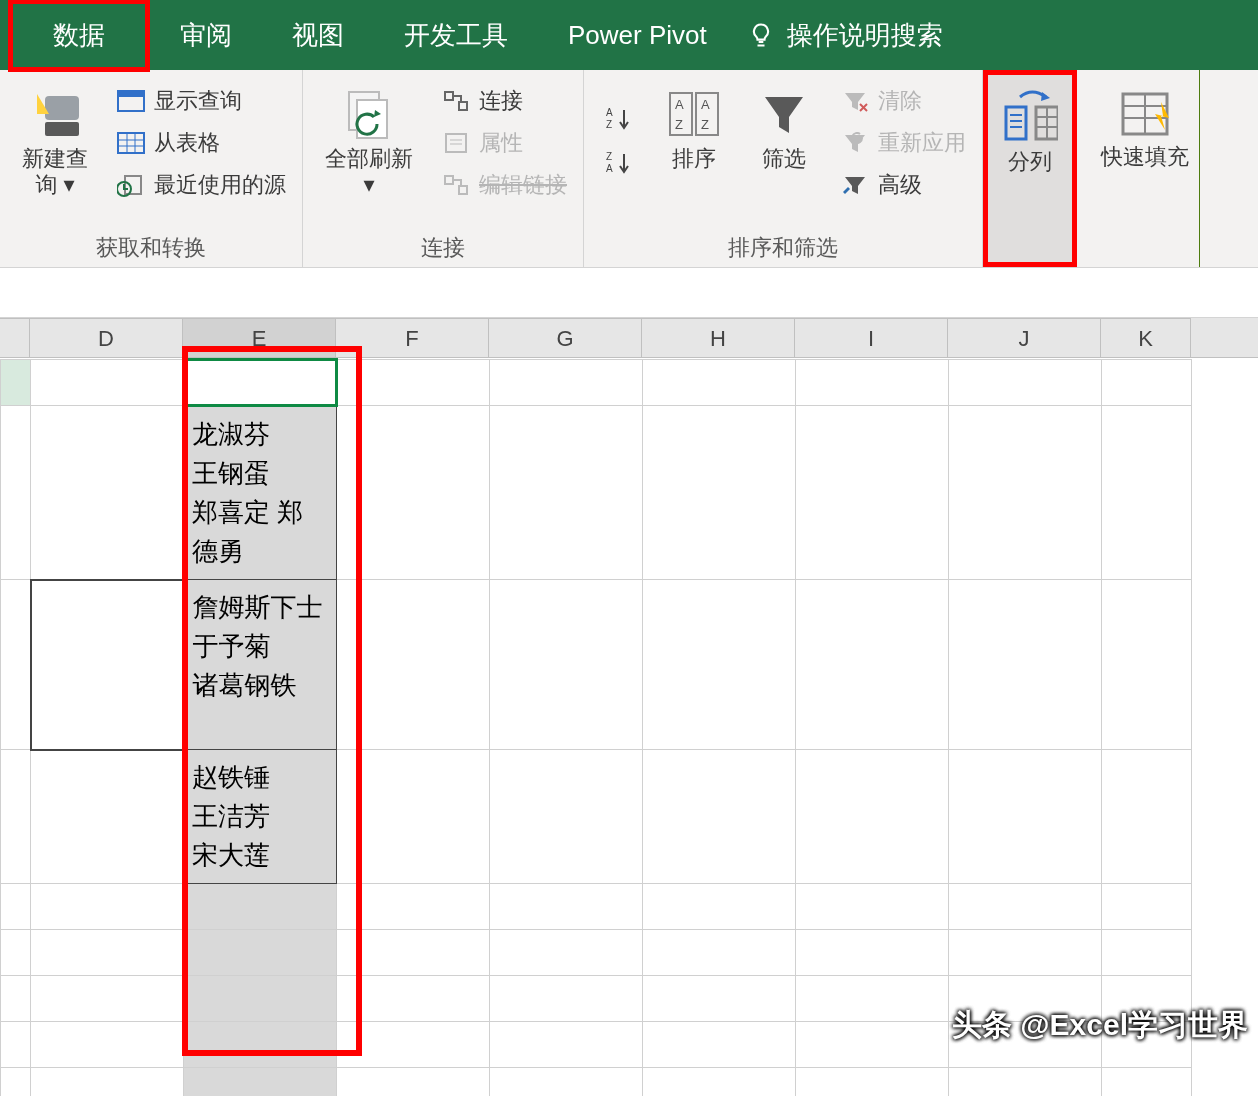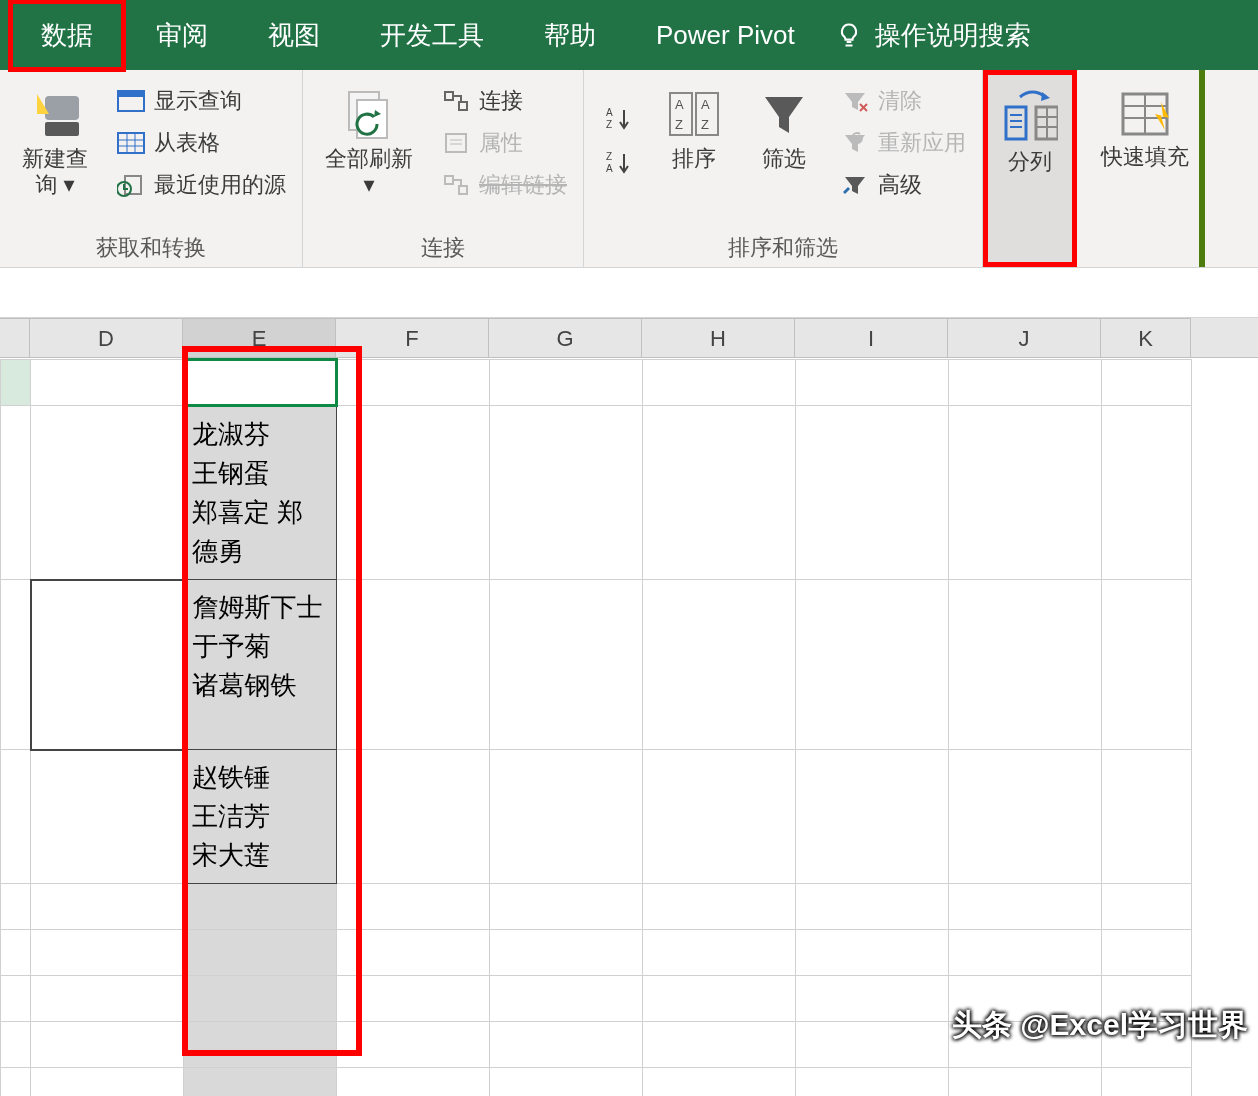"数据" .tab.active { padding: 14px 28px -> 14px 40px }
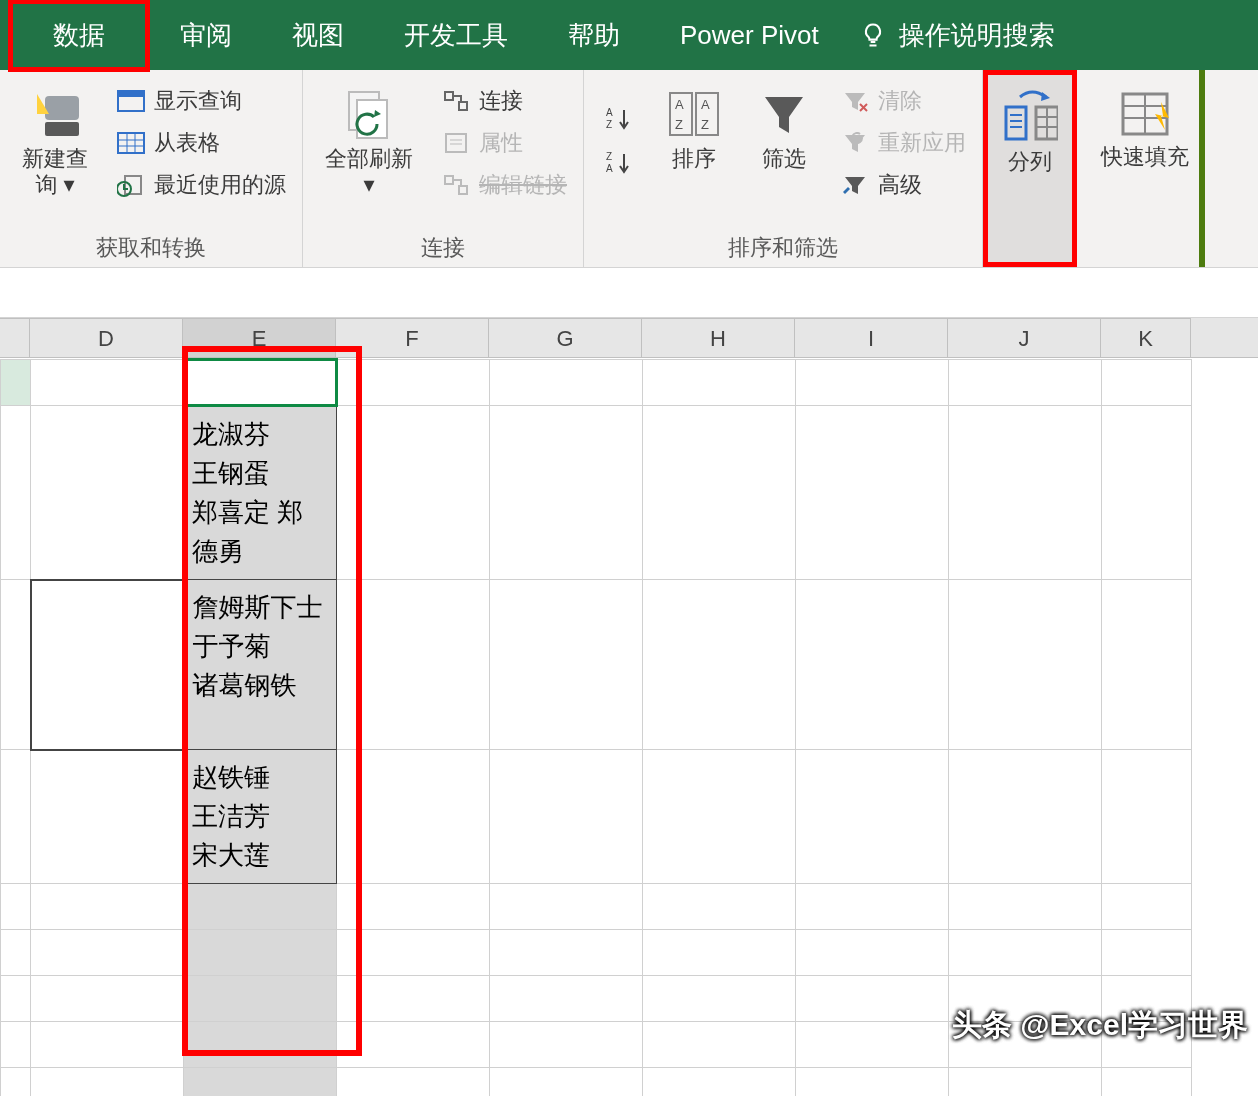"帮助" div.tab { html: <div>帮助</div> -> none }
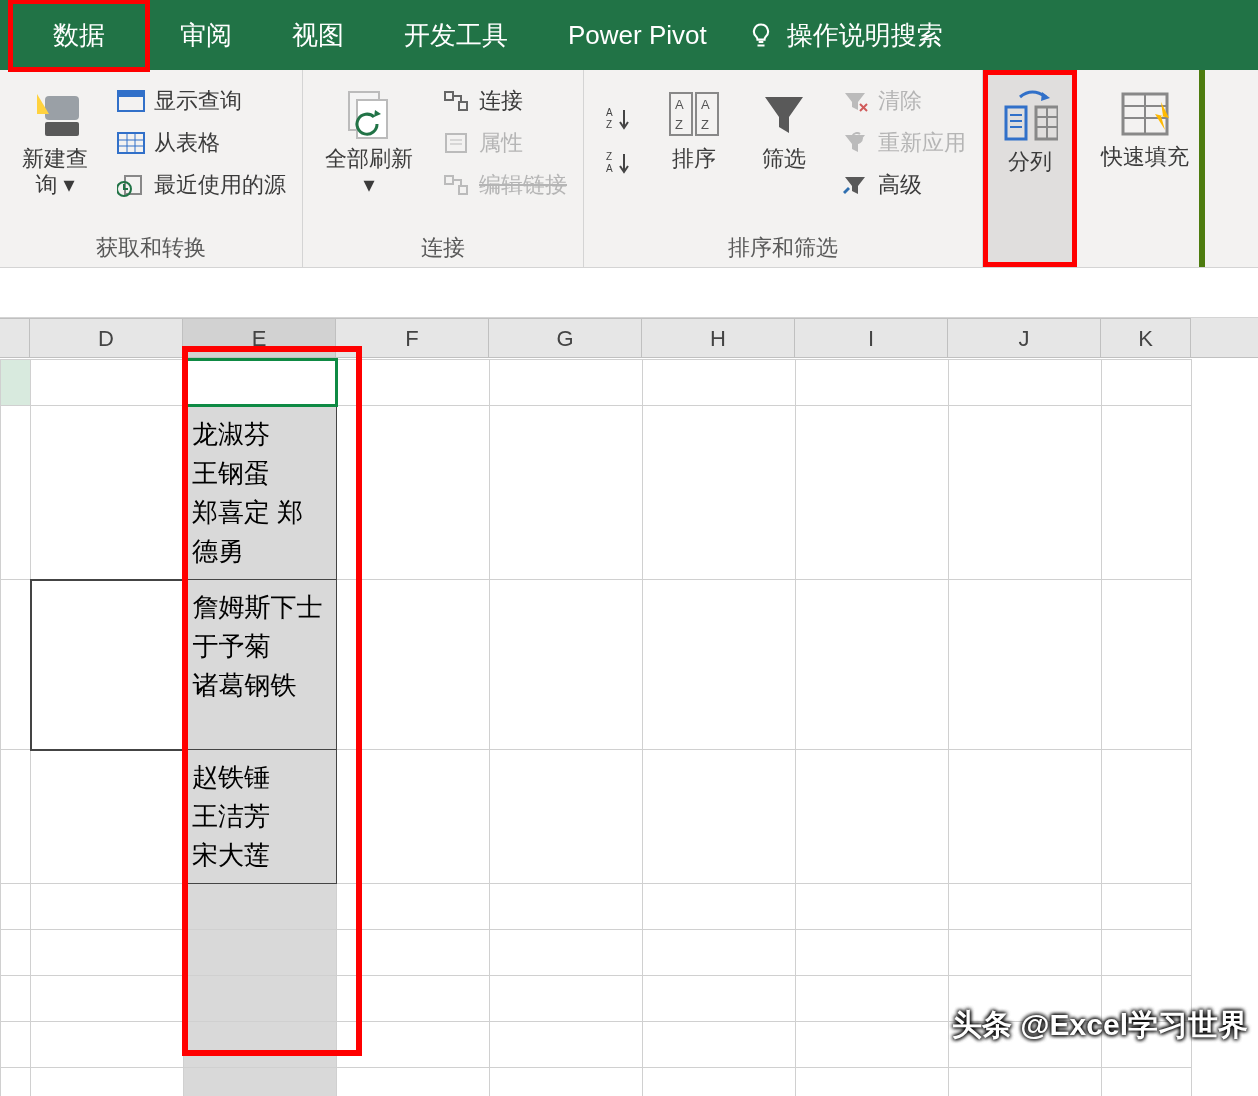"分列" div.group { border-right: 6px solid #4d7c0f -> 1px solid #4d7c0f }
